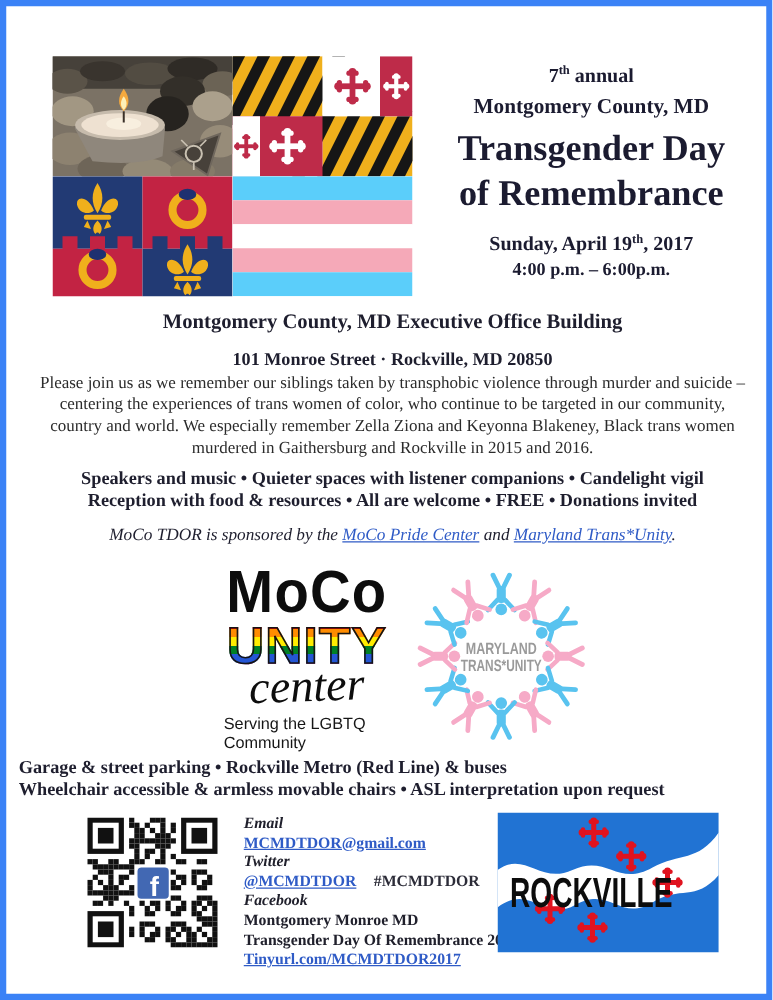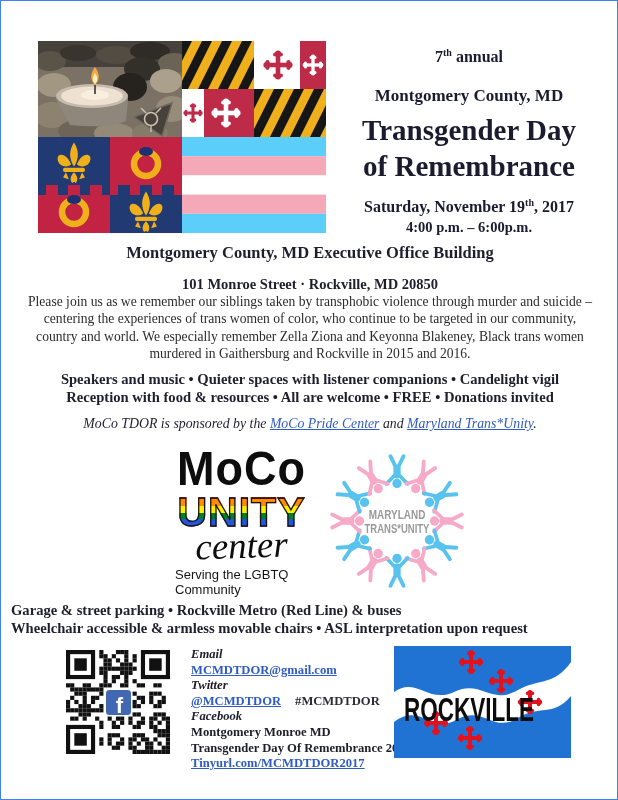"7th annual" .page { border: 1px solid #3b82f6 -> 5px solid #3b82f6 }
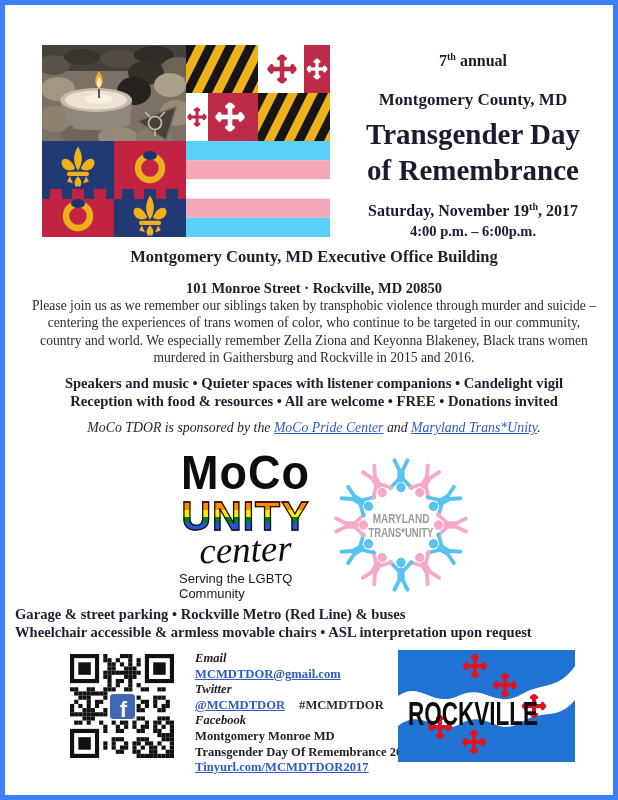"Montgomery County, MD" .t-county { margin-top: 20px -> 5px }
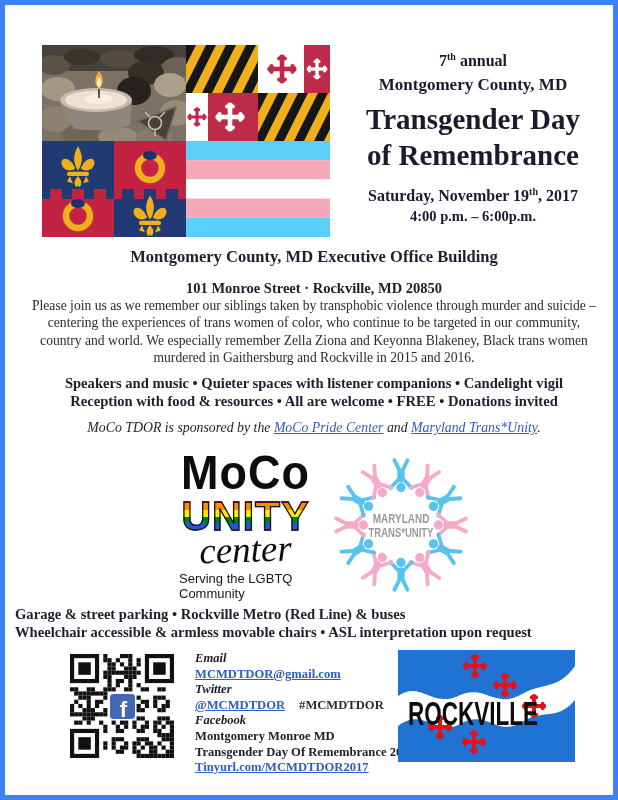"Saturday, November 19" span { text: Saturday, November -> Sunday, April }
